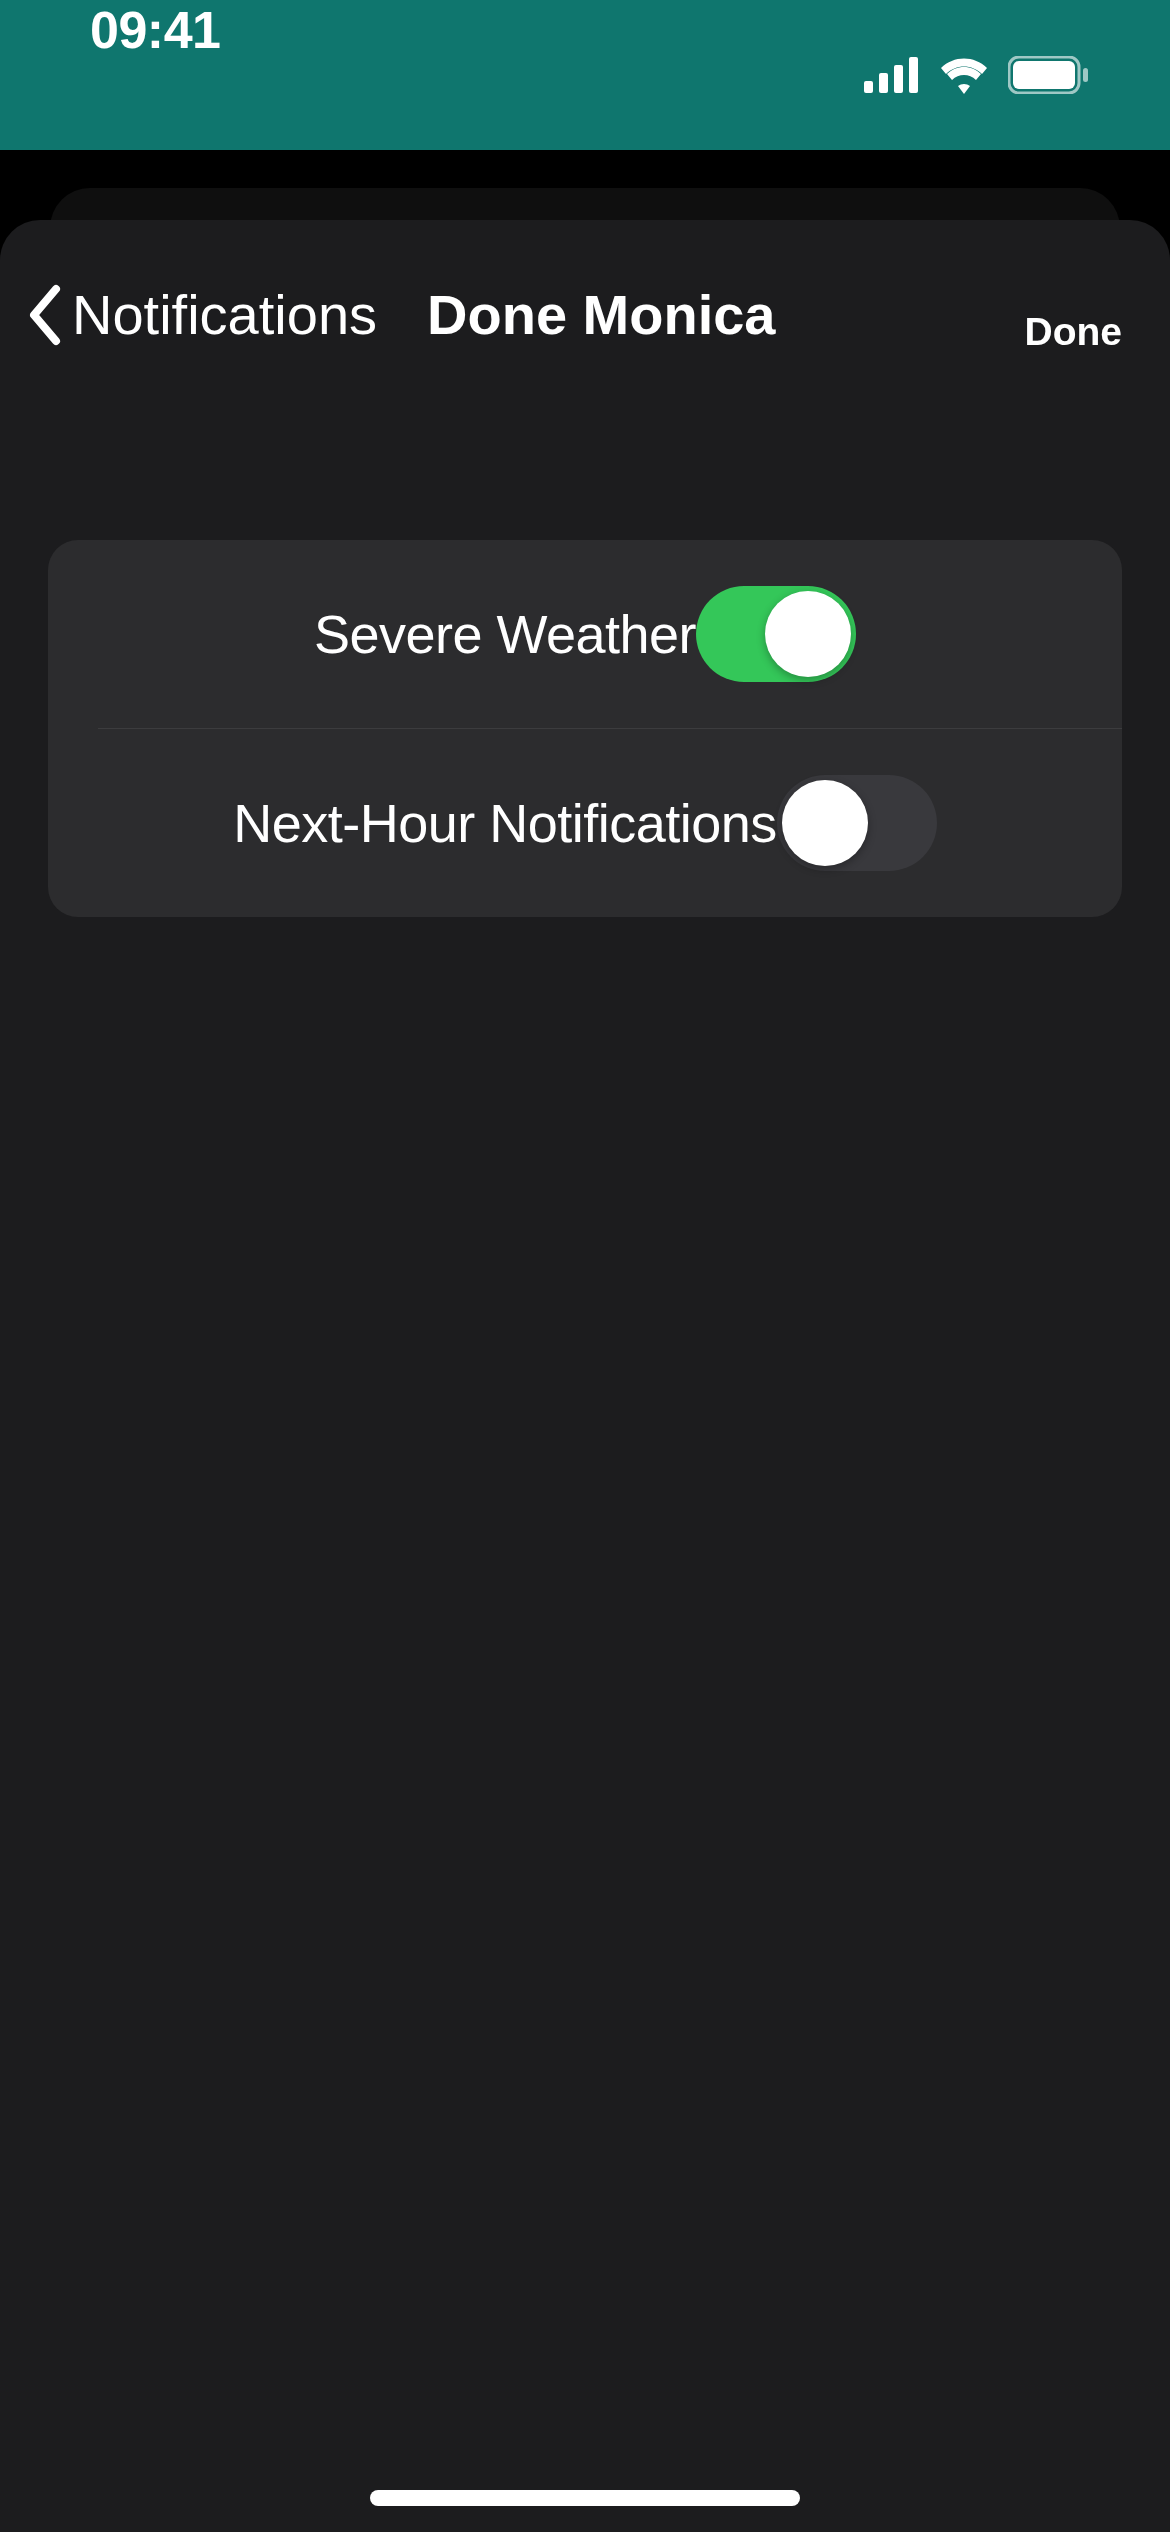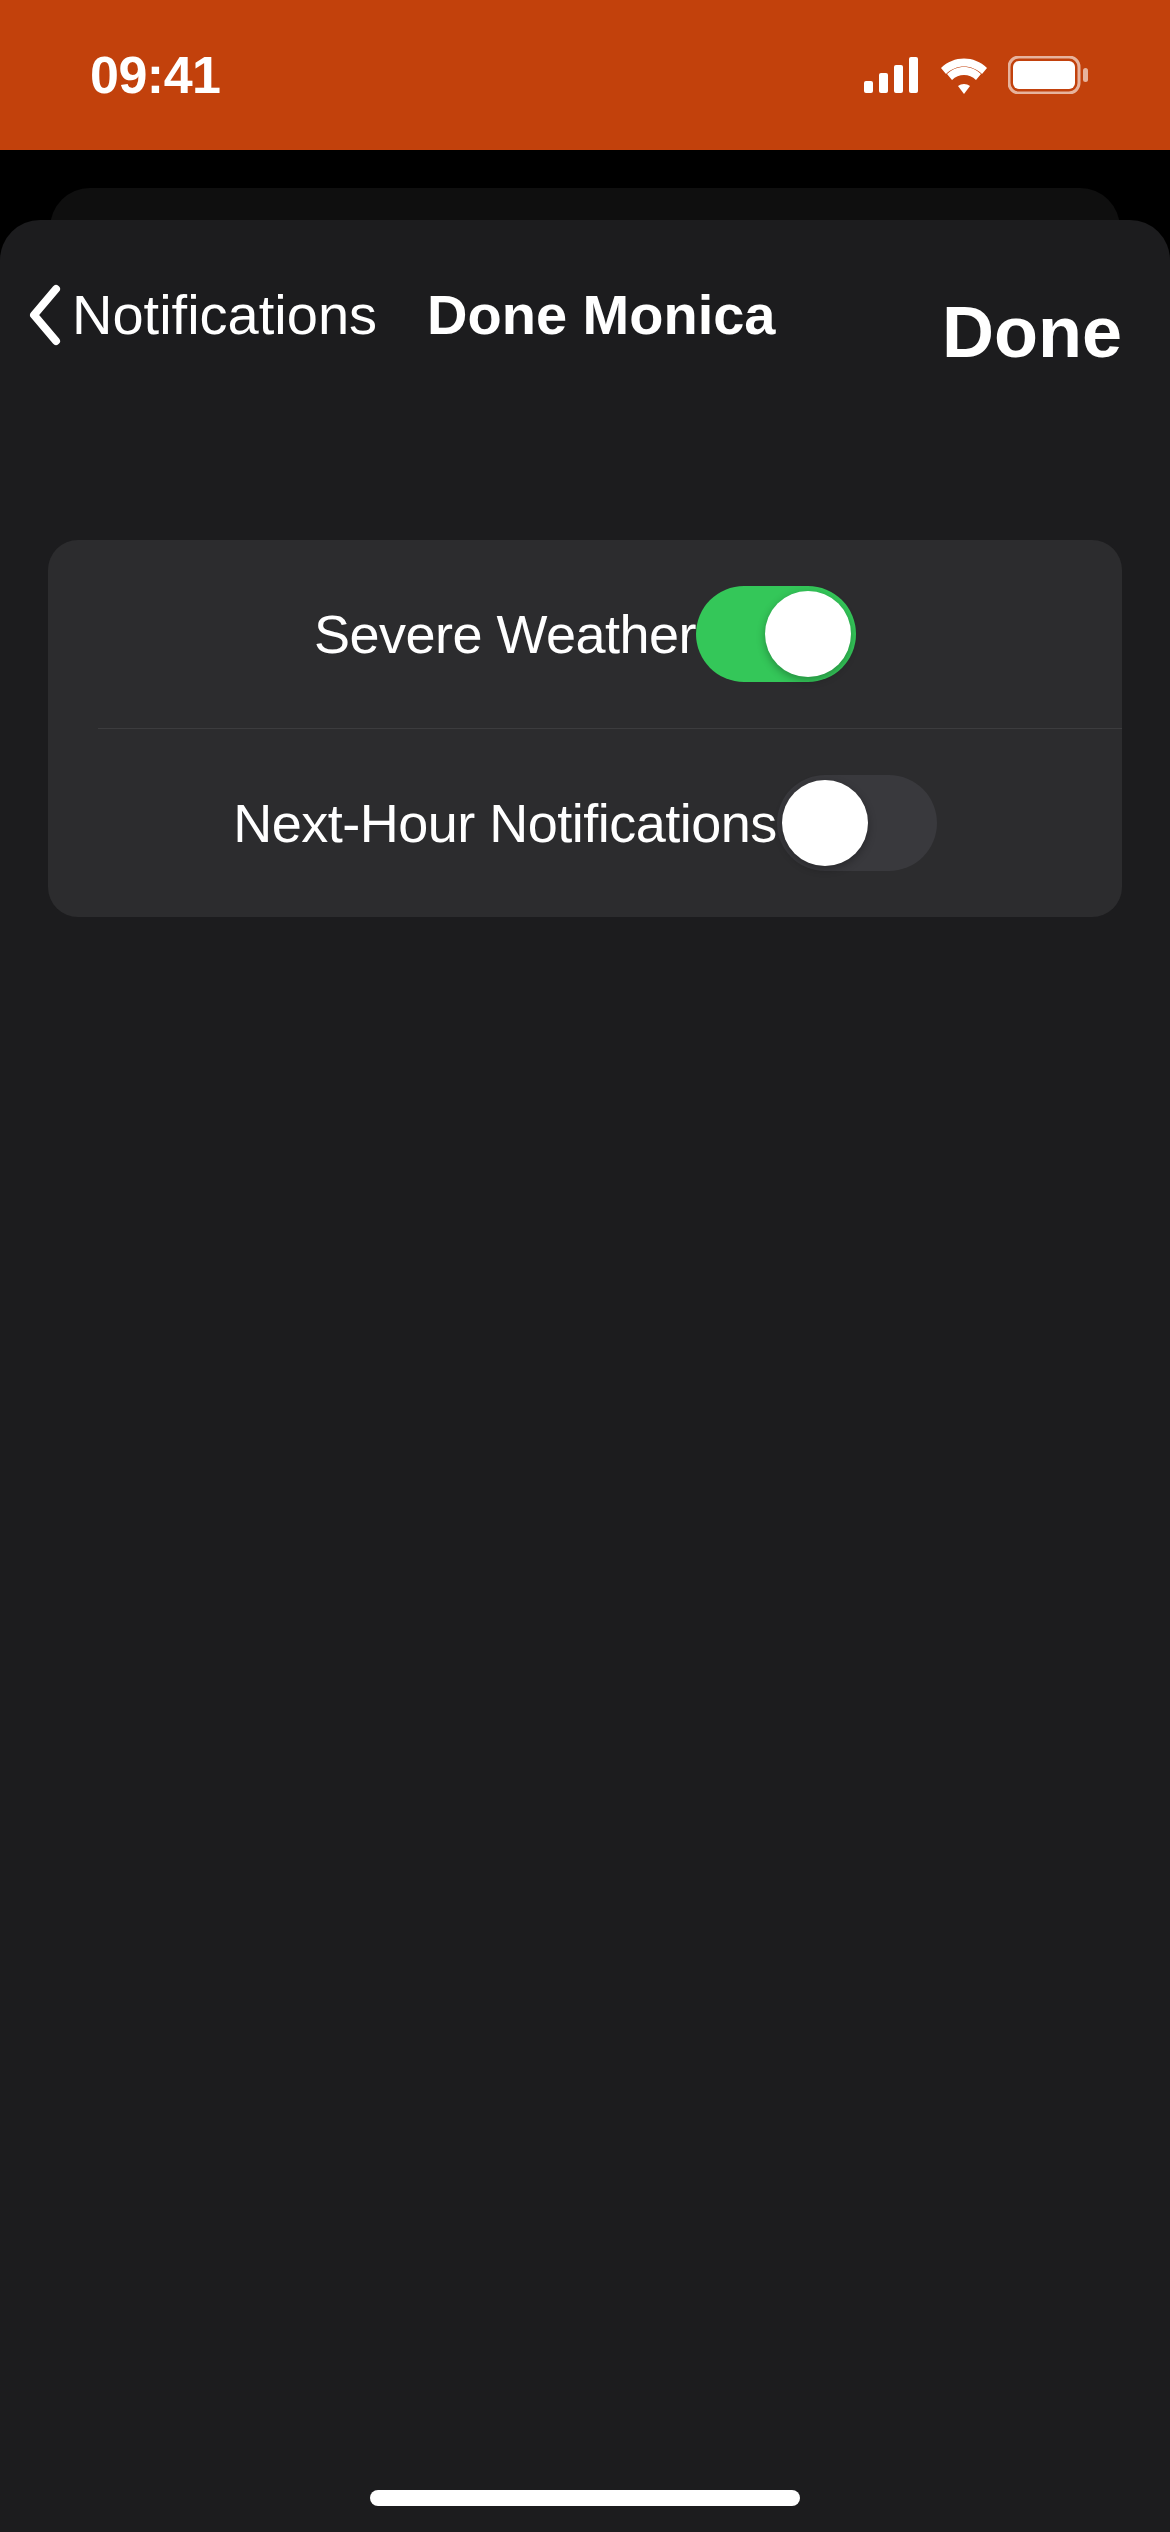"09:41" .status-bar { align-items: center -> none; background: #c2410c -> #0f766e }
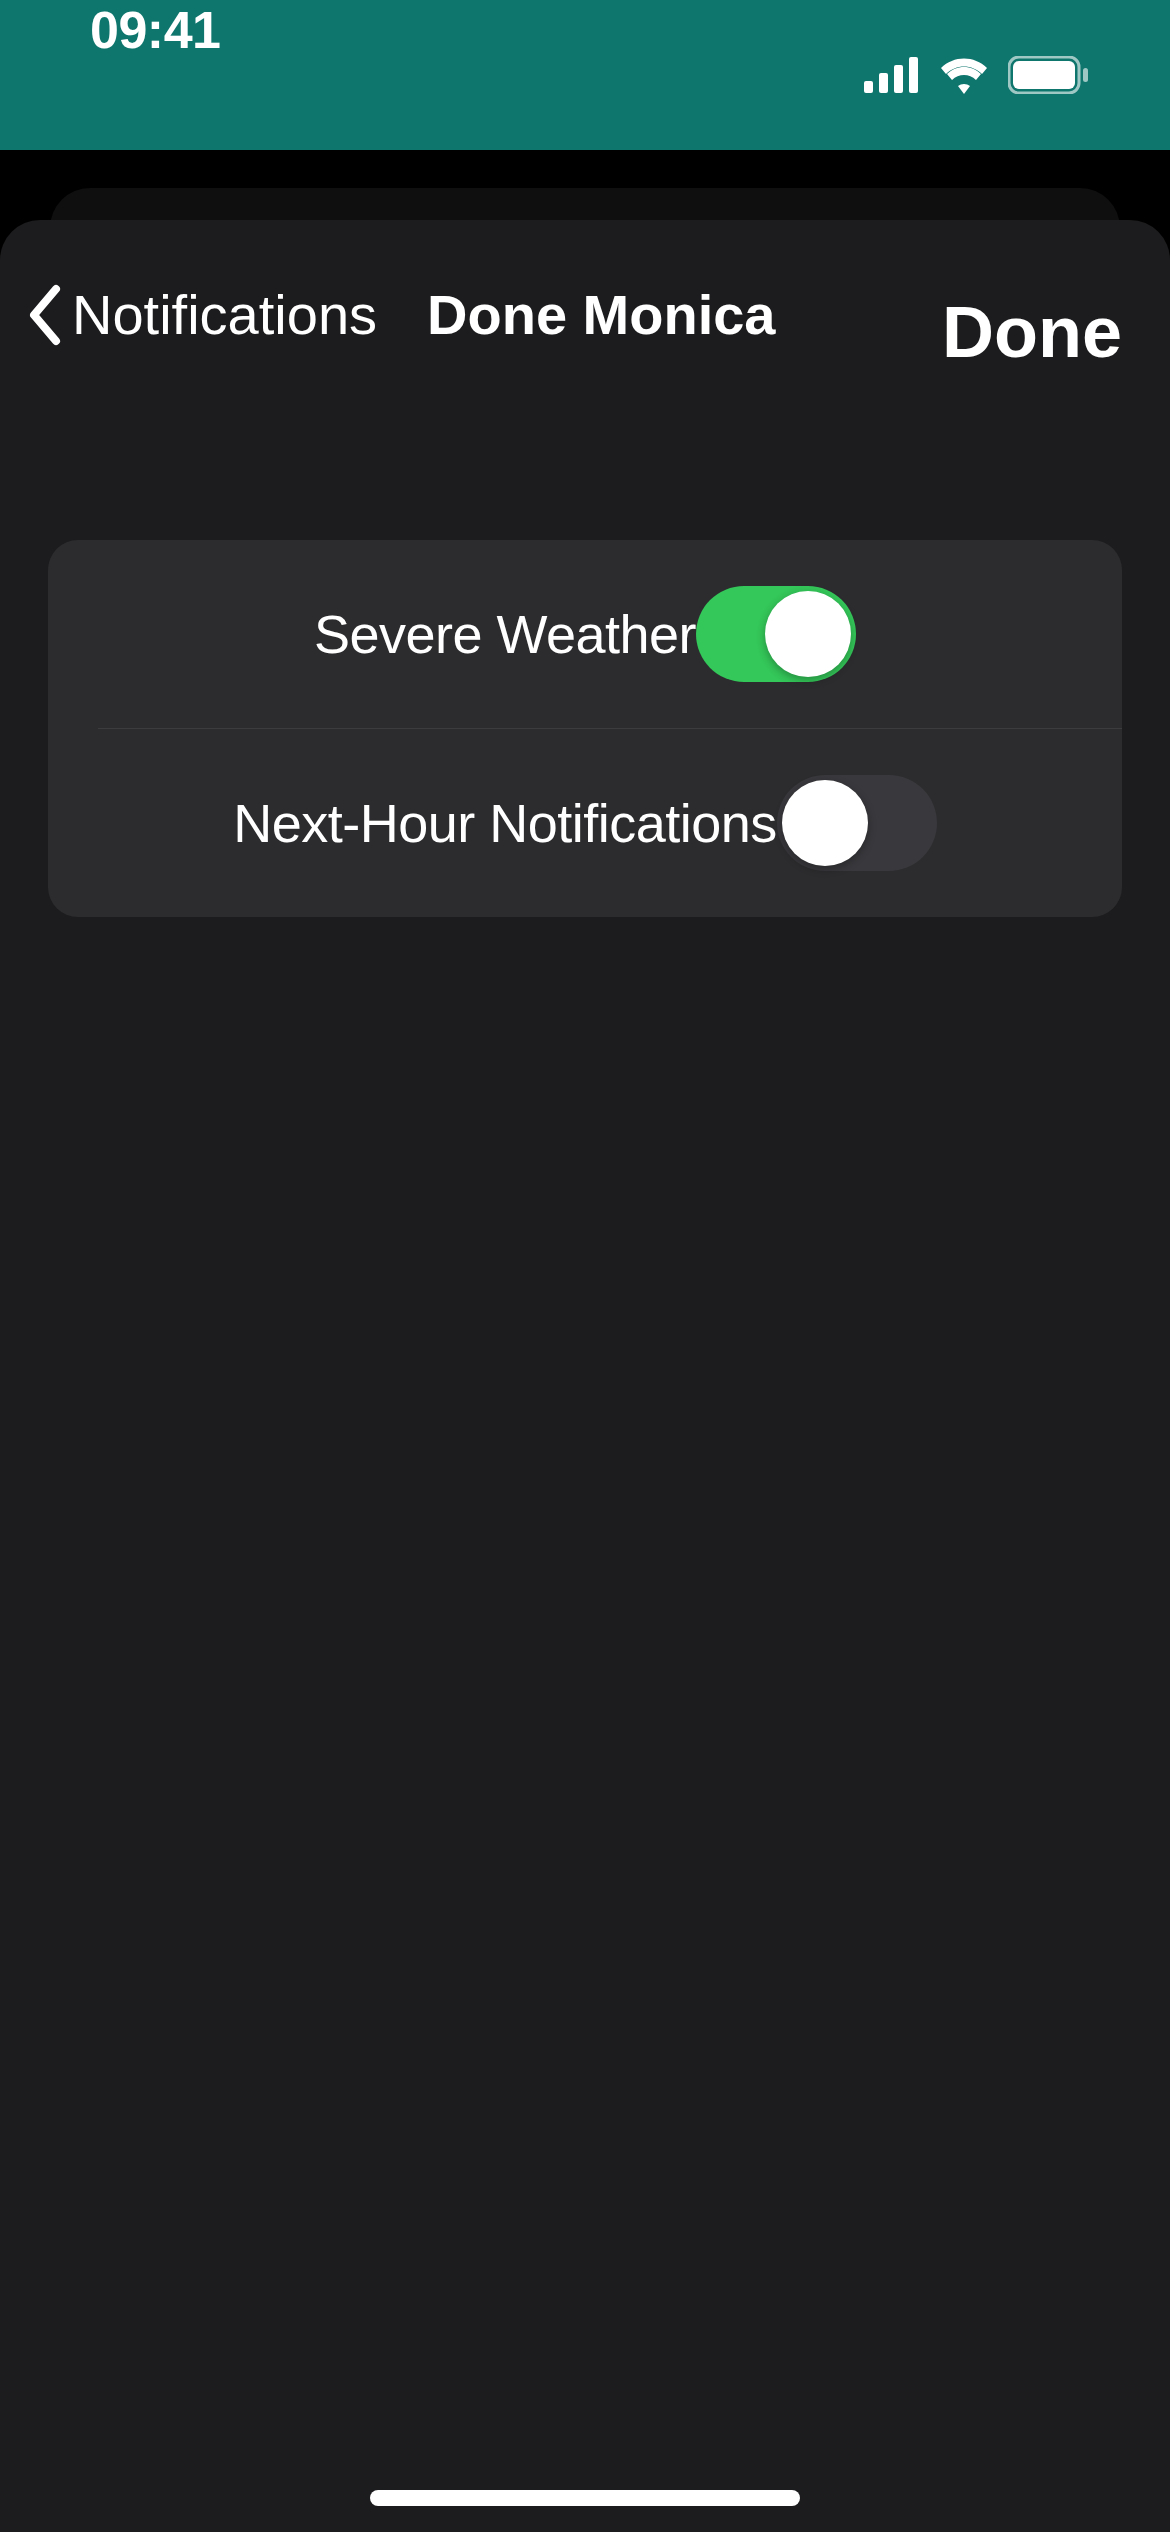"Done" .done-button { font-size: 72px -> 39px }
